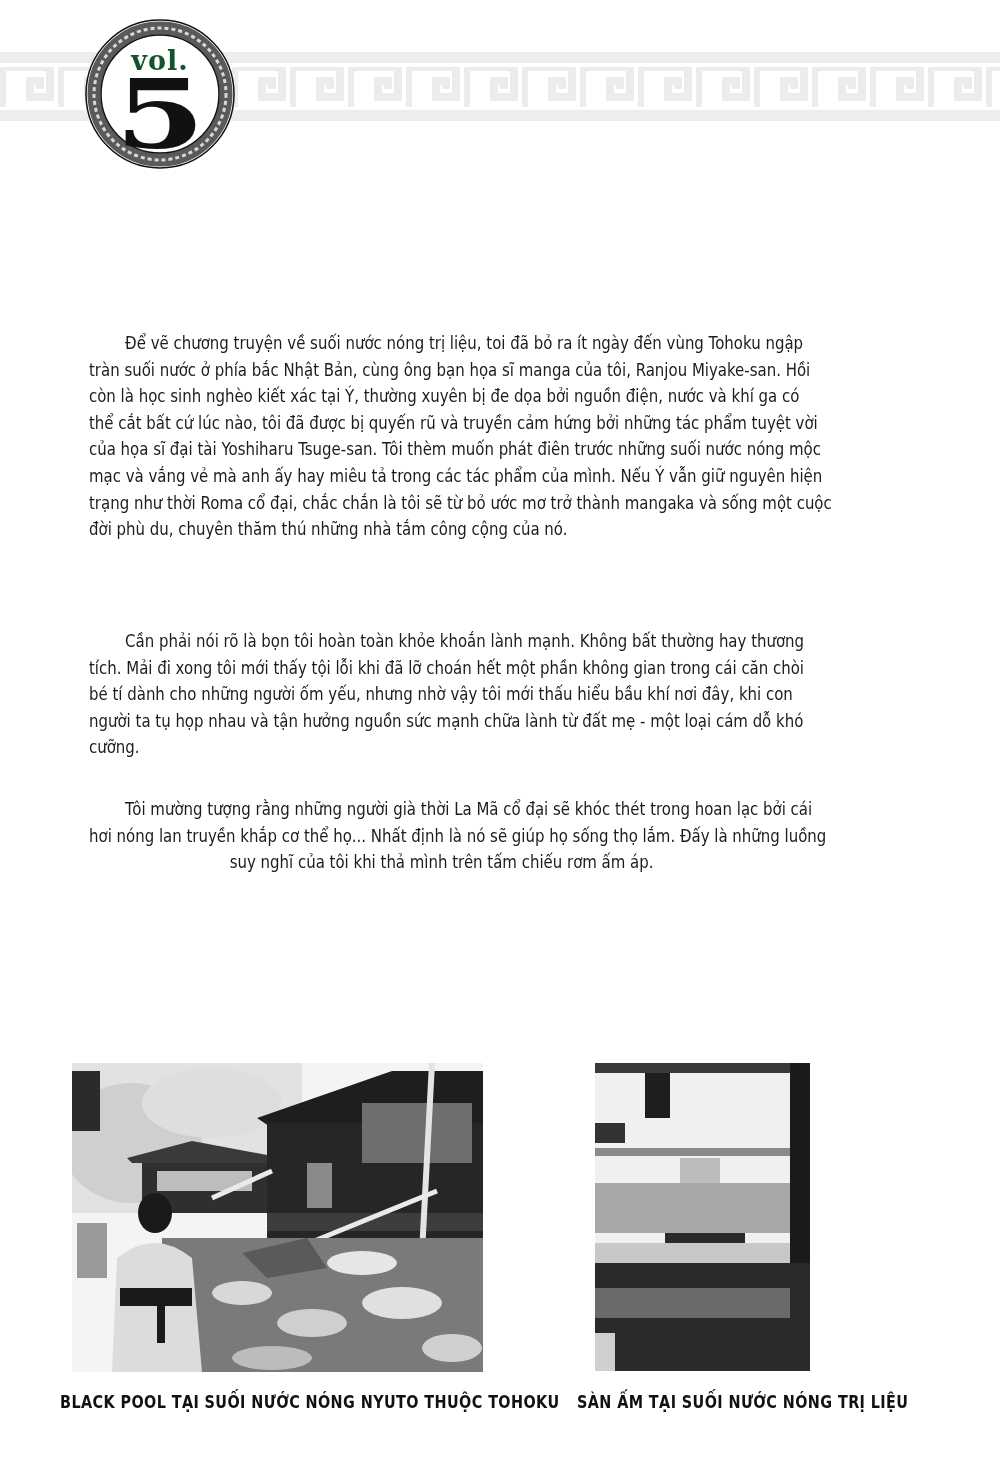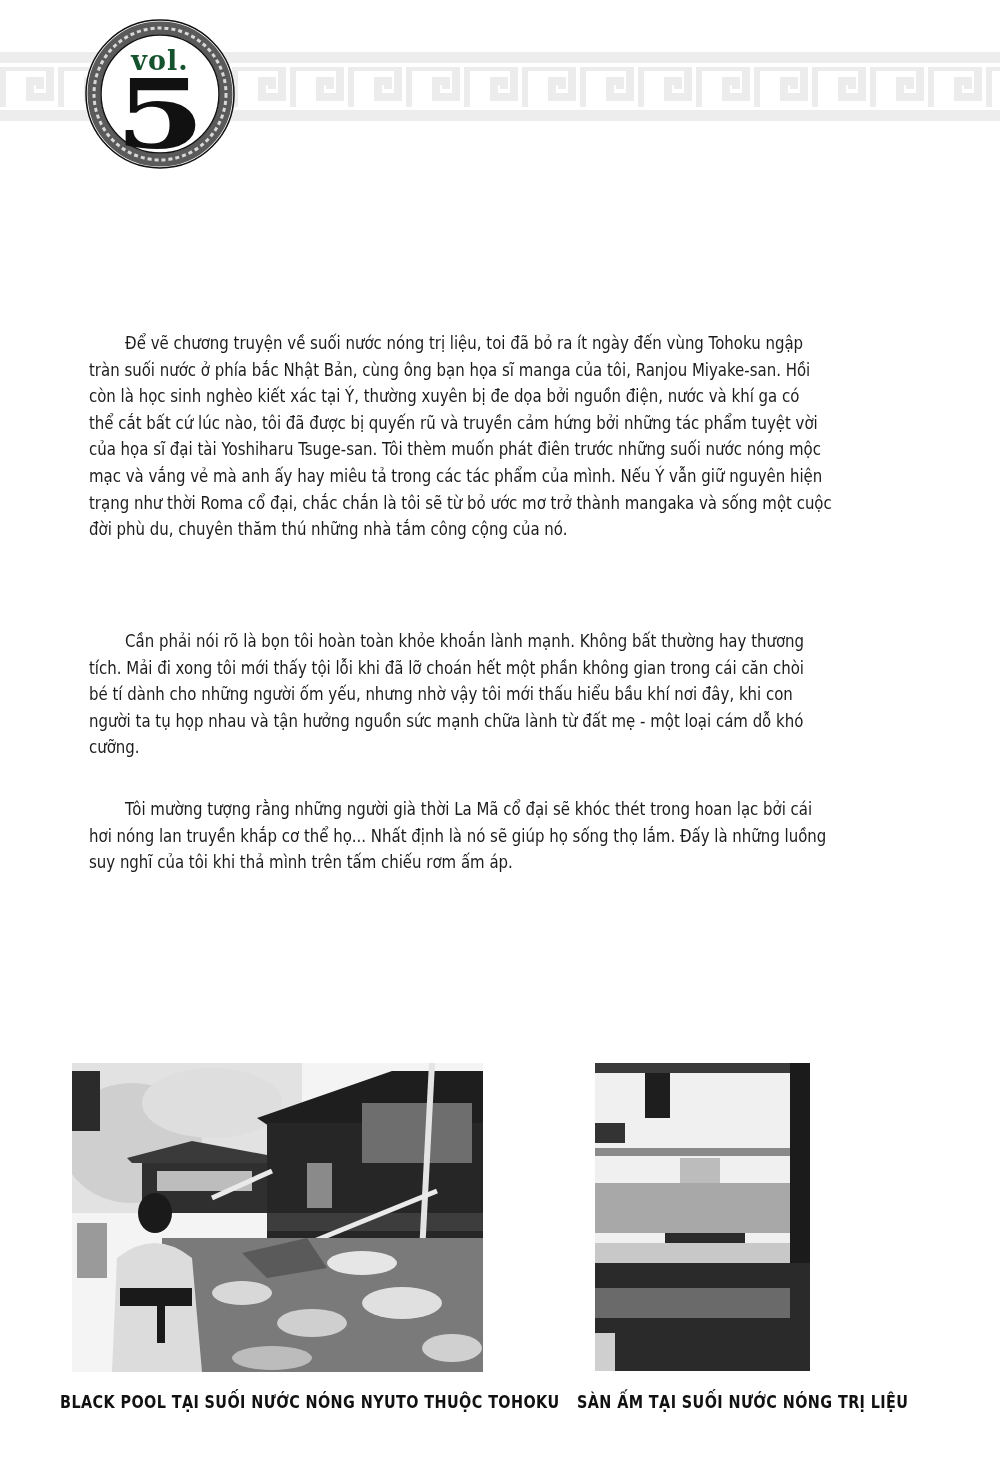"Tôi mường tượng rằng những" #p3 { text-align: none -> center }
